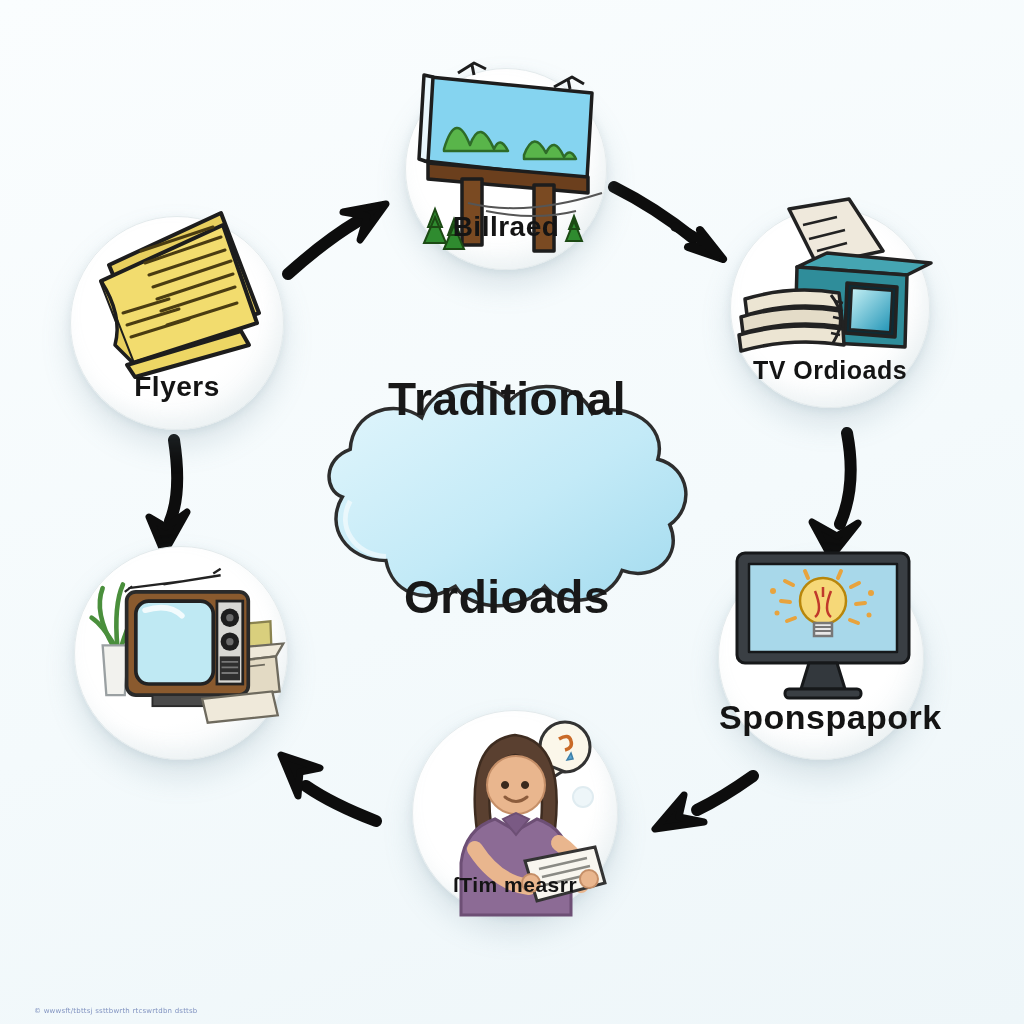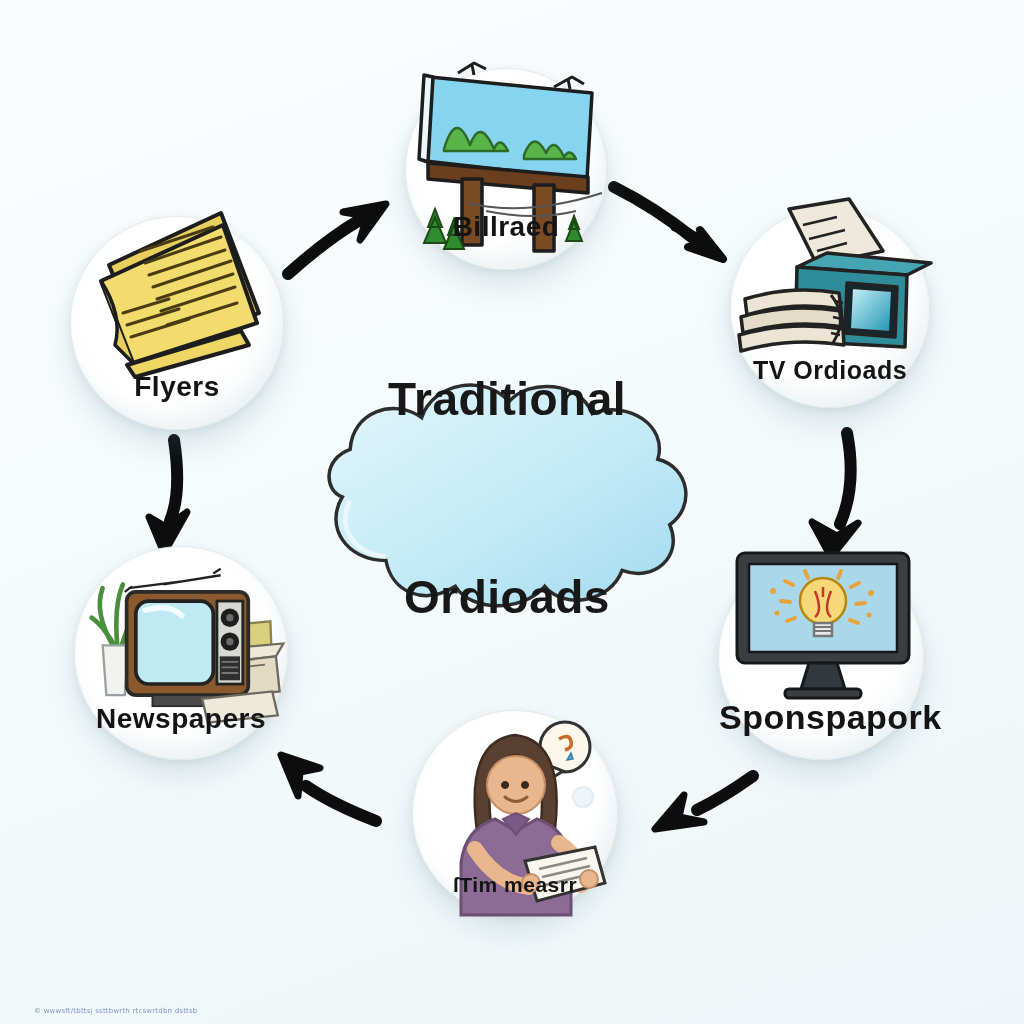"Newspapers" span.label { html: <span>Newspapers</span> -> none }
